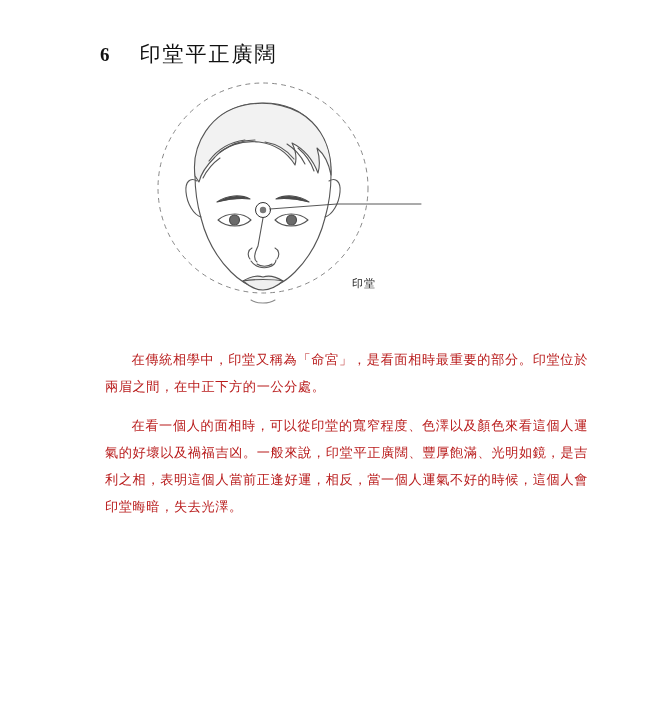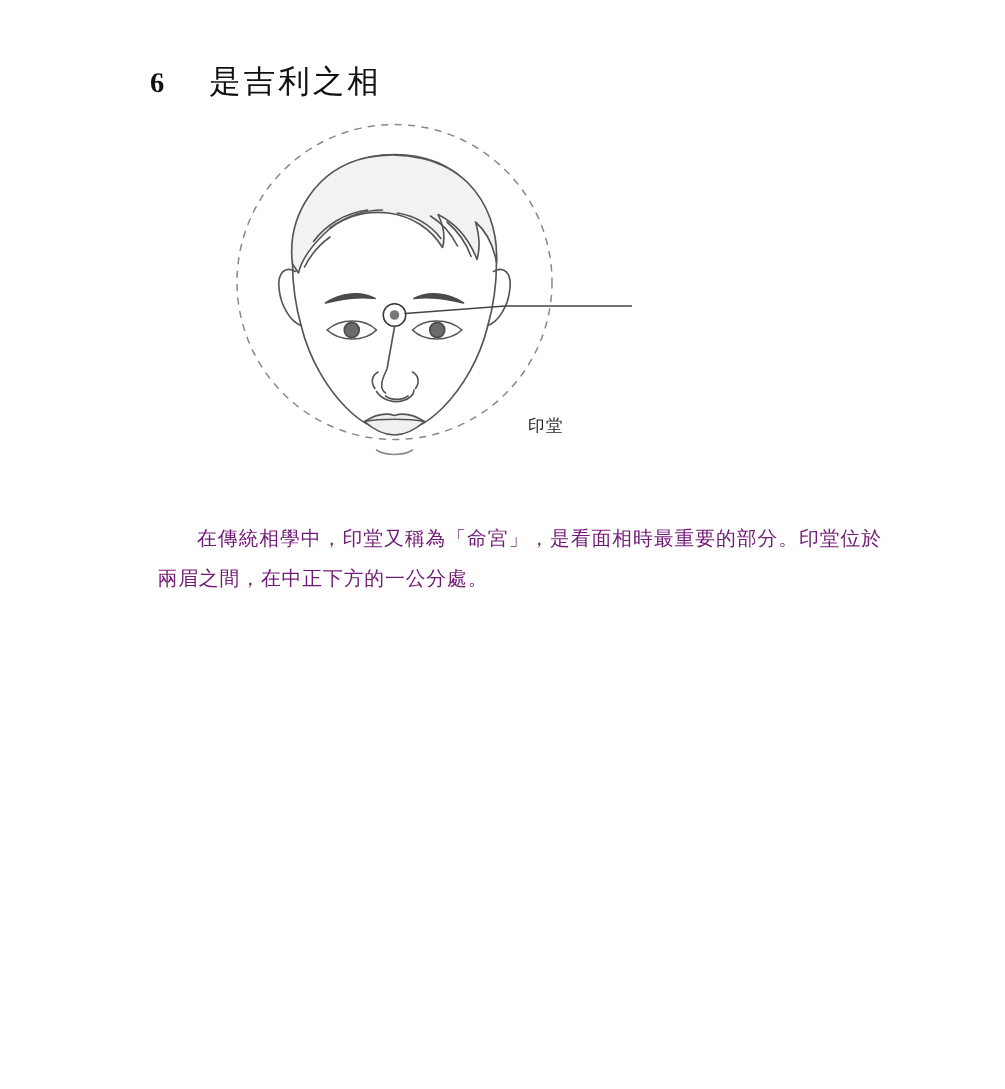"是吉利之相" span.heading-title { text: 是吉利之相 -> 印堂平正廣闊 }
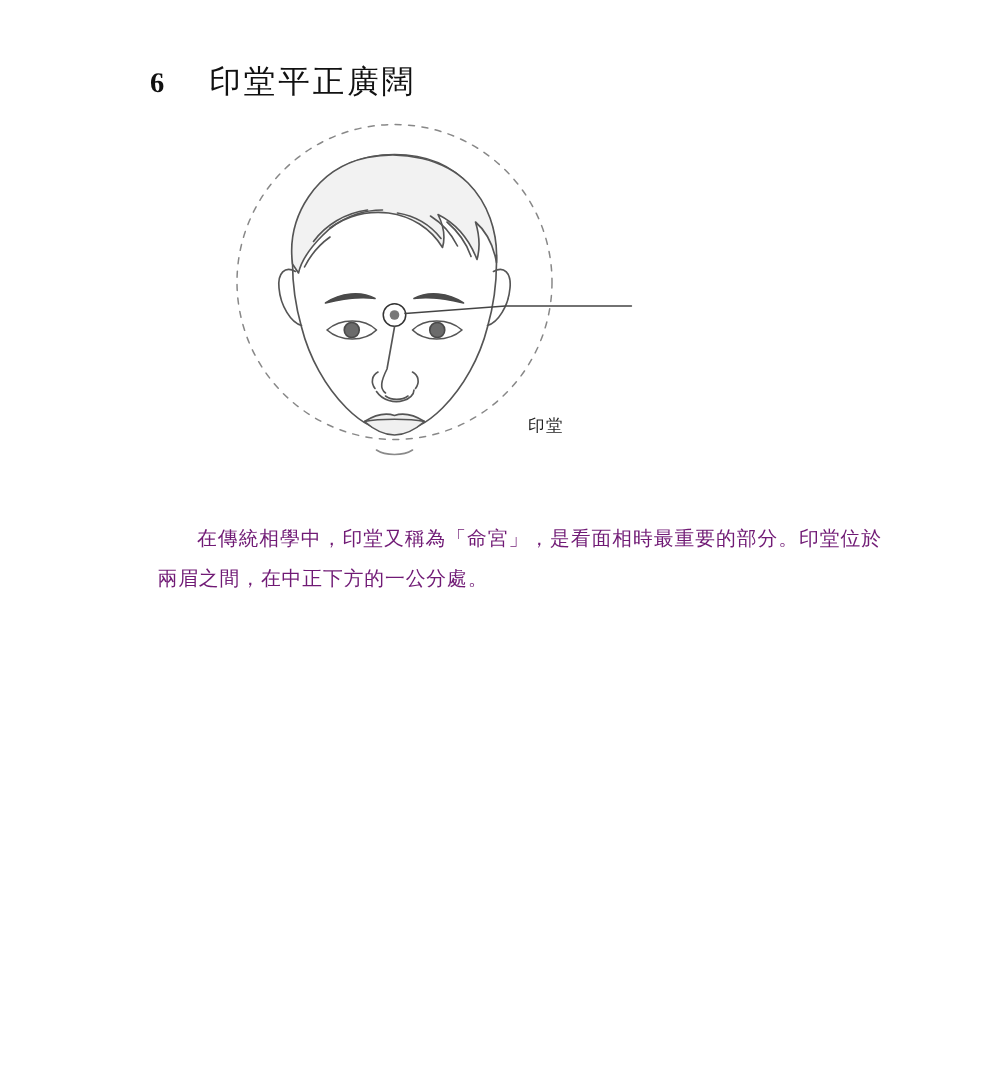"在傳統相學中，印堂又稱為「命宮」，是看面相時最重要的部分。印堂位於兩眉之間，在中" .para { color: #701a75 -> #b91c1c }
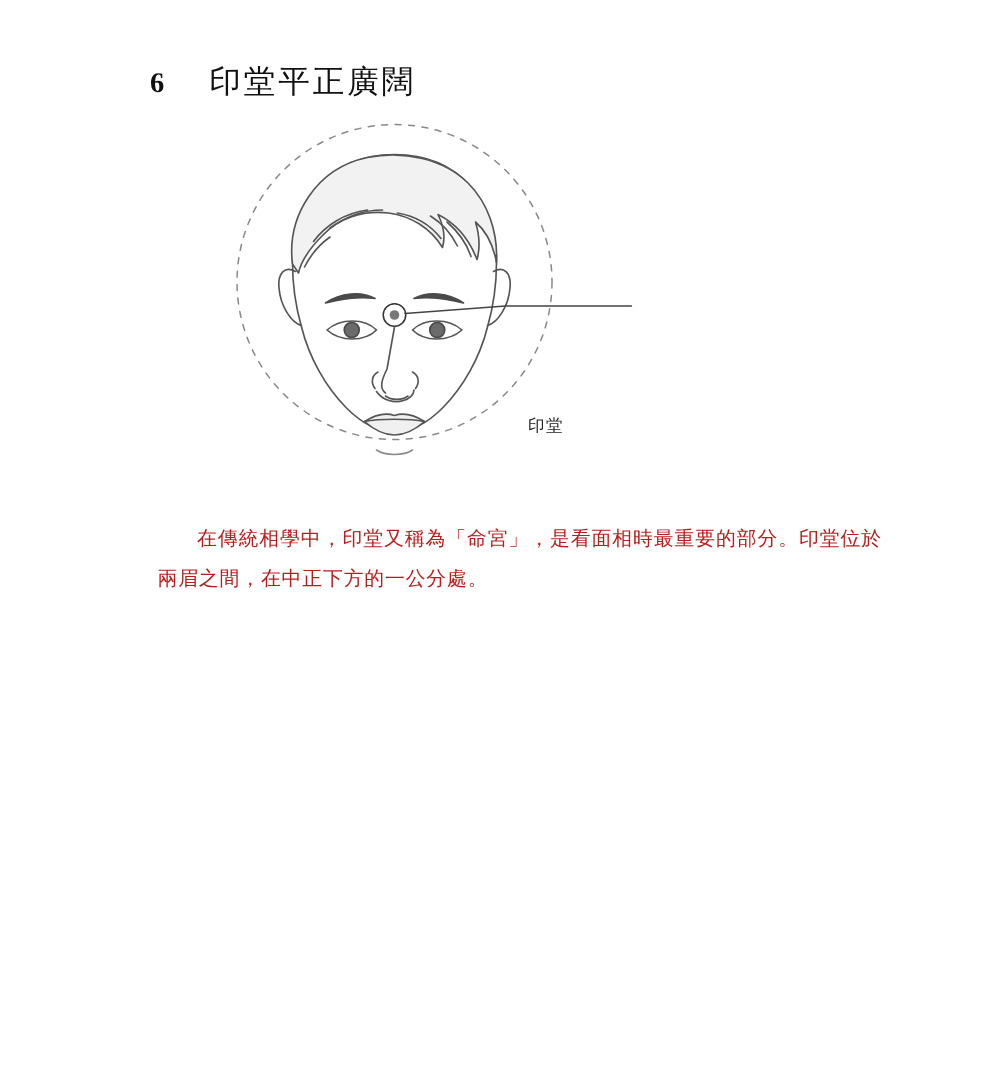"在看一個人的面相時，可以從印堂的寬窄程度、色澤以及顏色來看這個人運氣的好壞以及禍" p.para { html: none -> <p>在看一個人的面相時，可以從印堂的寬窄程度、色澤以及顏色來看這個人運氣的好壞以及禍福吉凶。一般來說，印堂平正廣闊、豐厚飽滿、光明如鏡，是吉利之相，表明這個人當前正逢好運，相反，當一個人運氣不好的時候，這個人會印堂晦暗，失去光澤。</p> }
